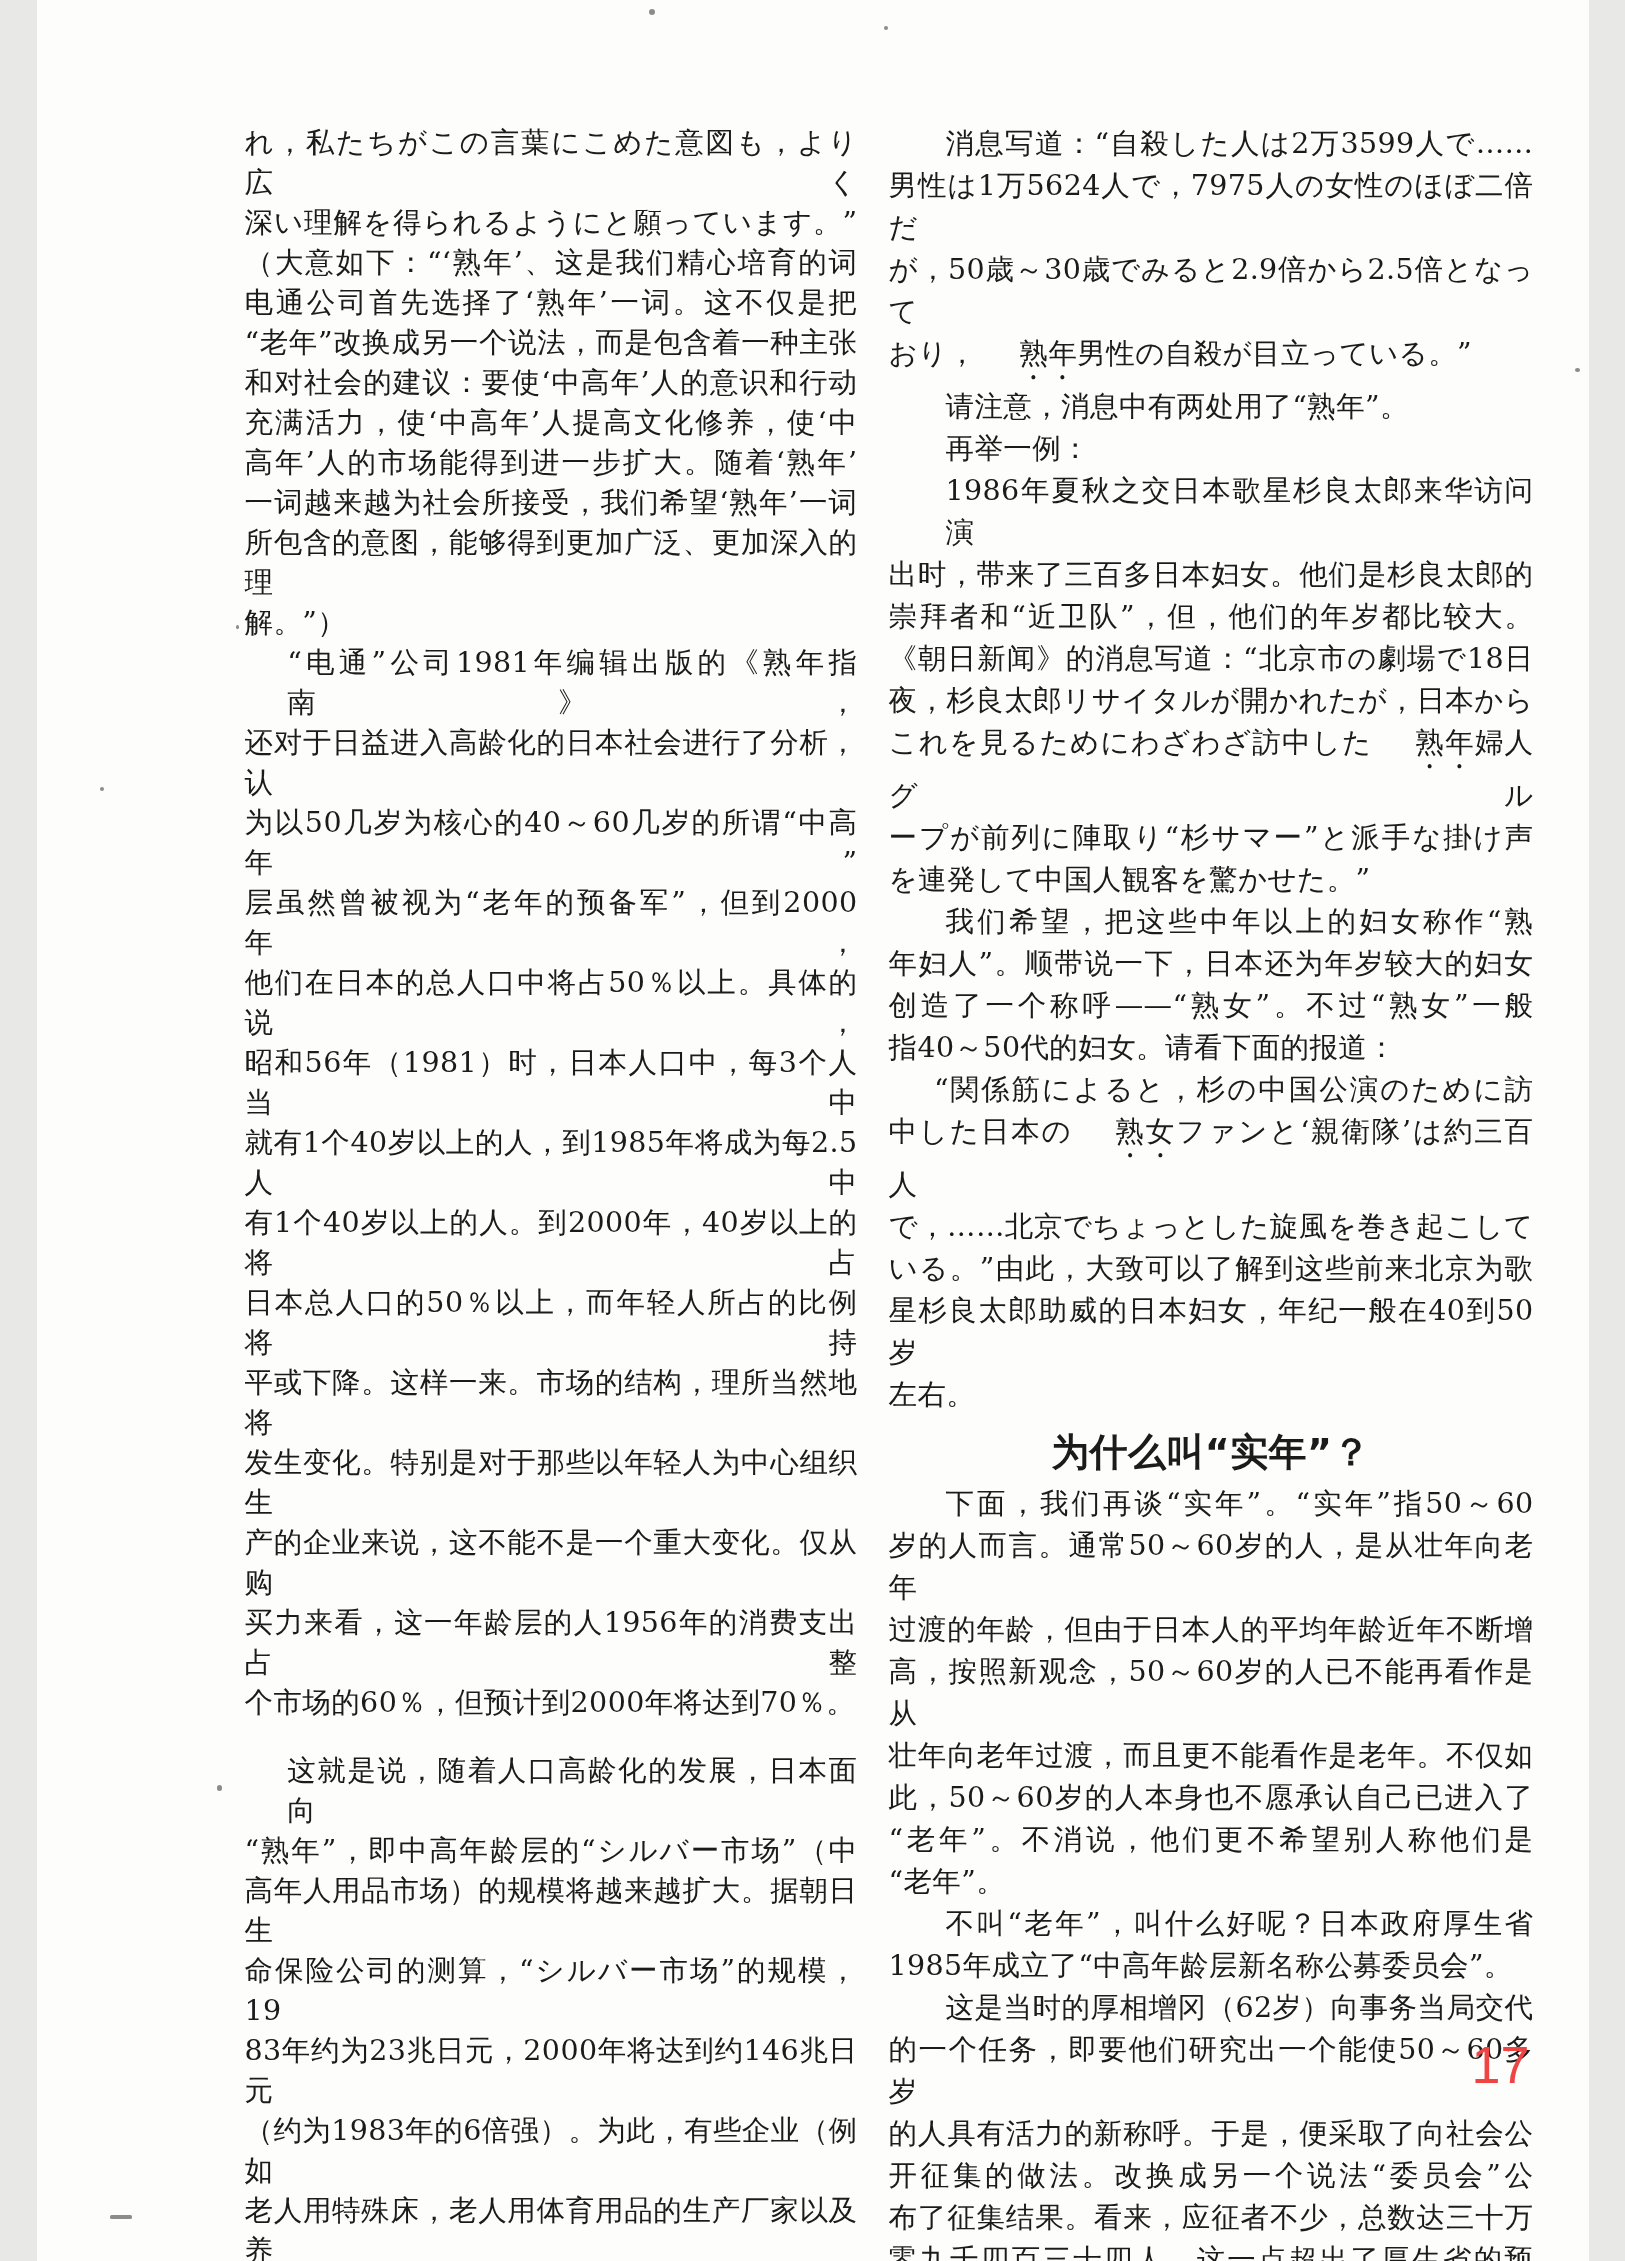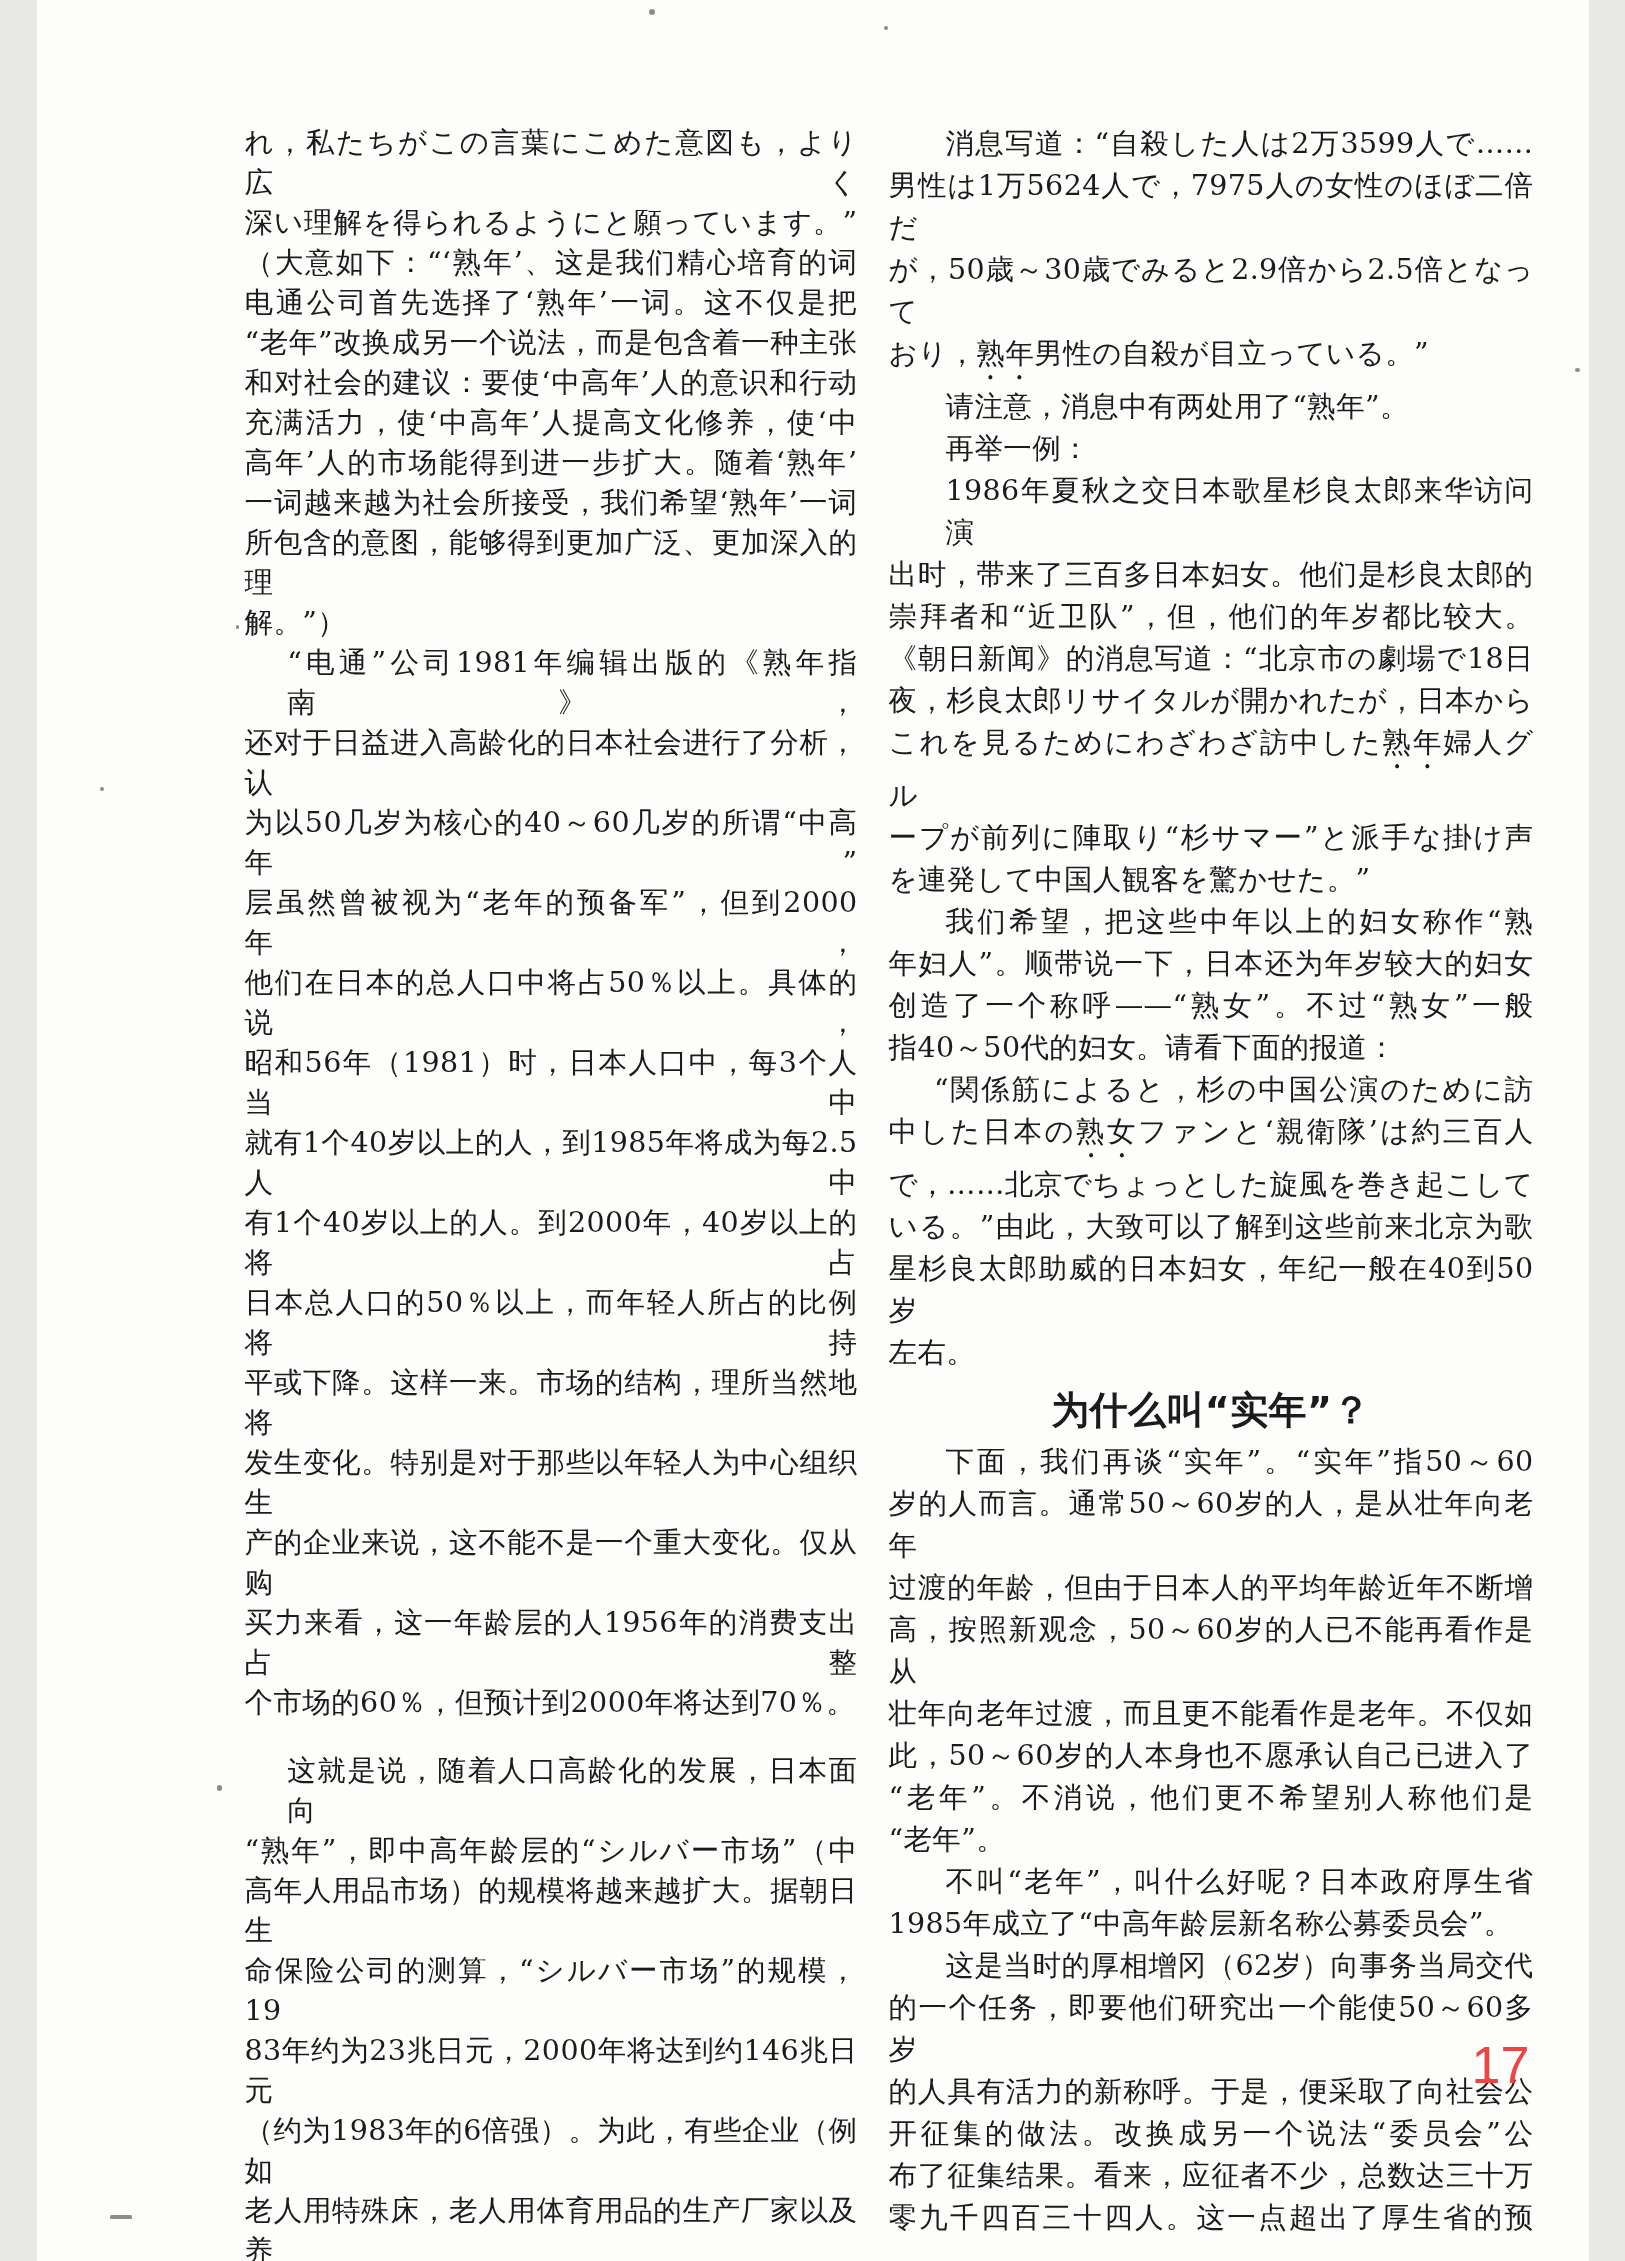"熟年" .emph { margin-left: none -> 43px }
